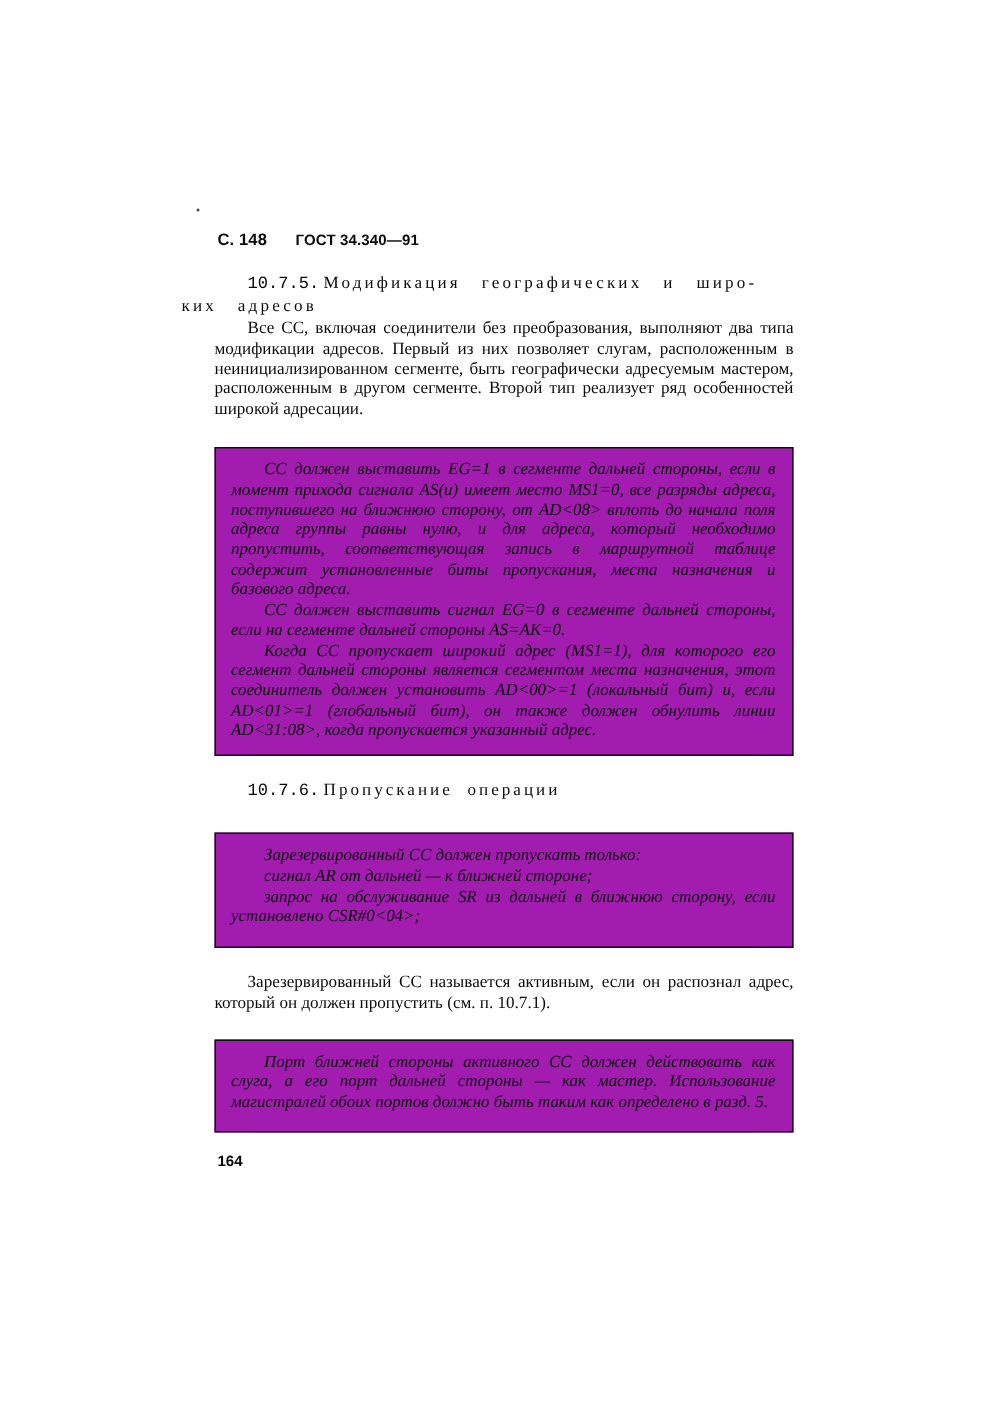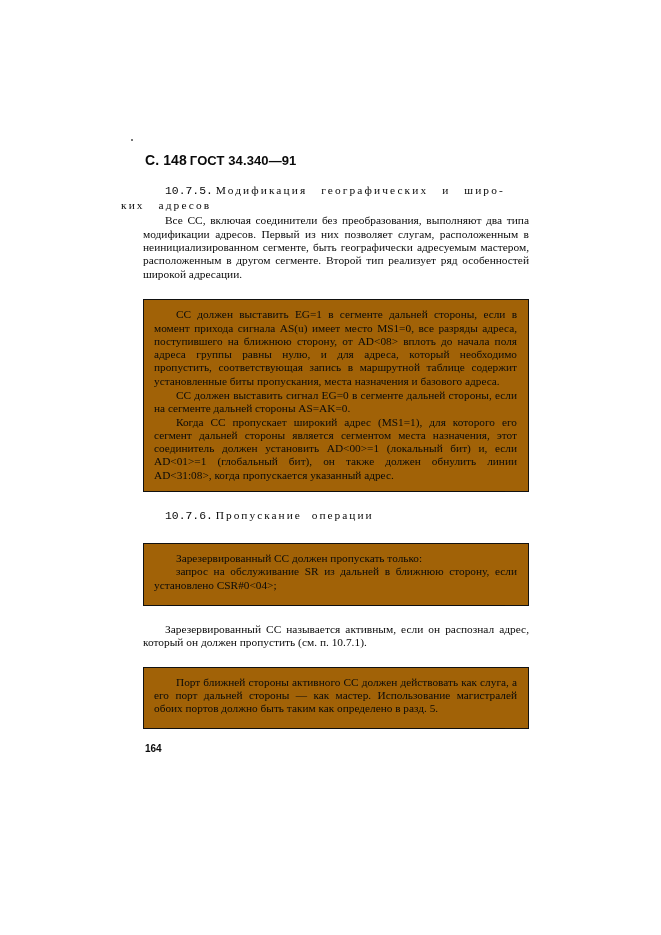"С. 148" .running-head .pg { font-size: 14px -> 11px }
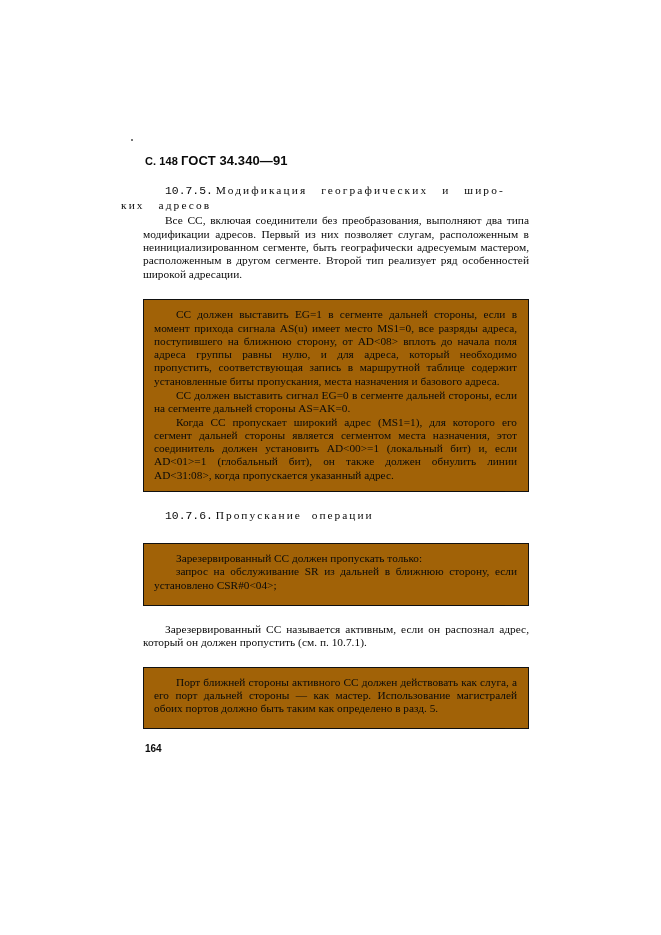"ГОСТ 34.340—91" .running-head .std { font-size: 13px -> 10px; margin-left: 3px -> 19px }
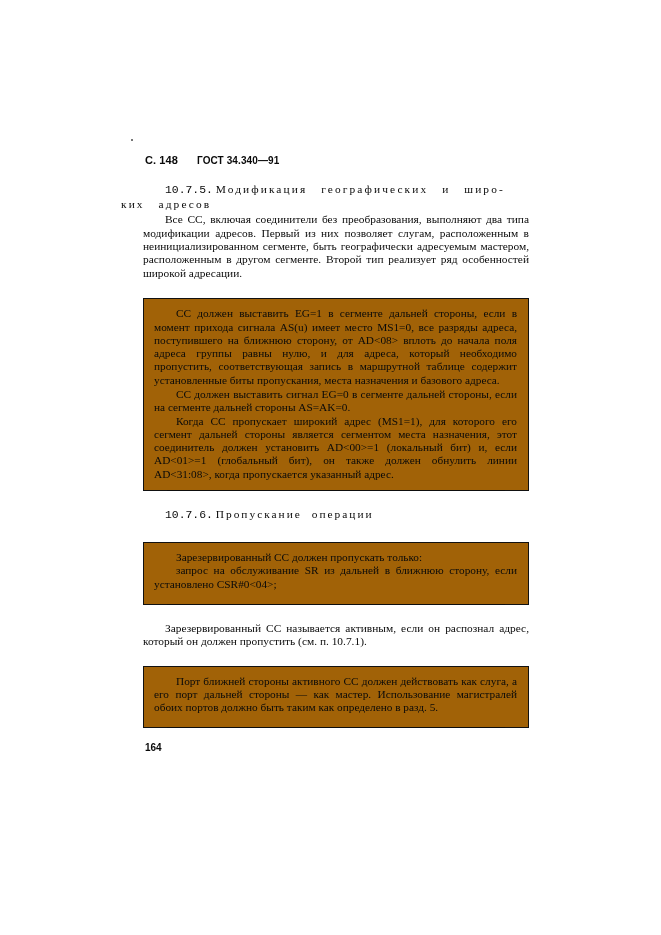"СС должен выставить EG=1 в" .frame { background: #a16207 -> #a21caf; font-style: none -> italic }
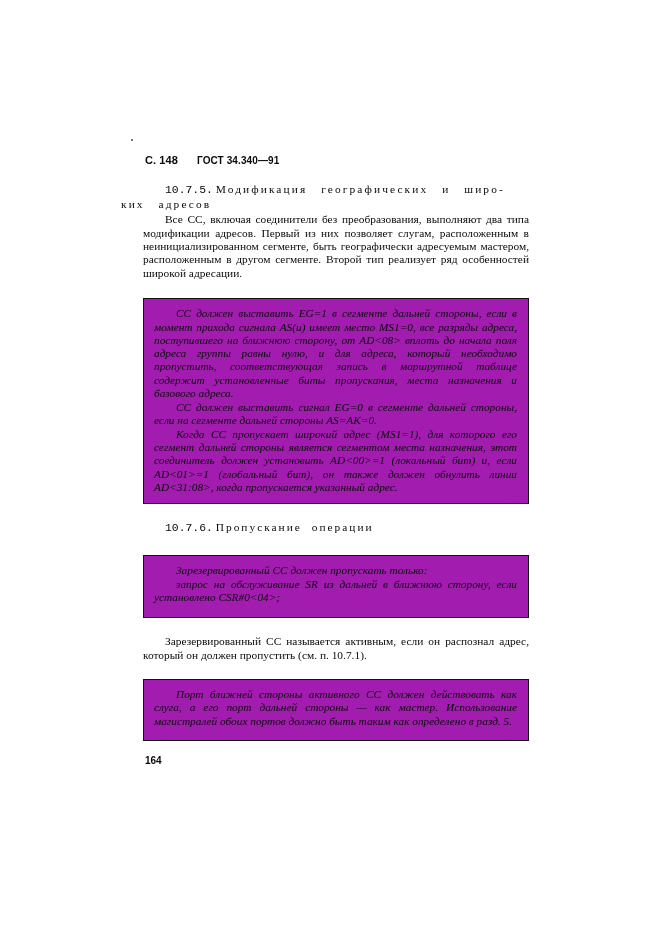"сигнал AR от дальней —" p.cont { html: none -> <p>сигнал AR от дальней — к ближней стороне;</p> }
